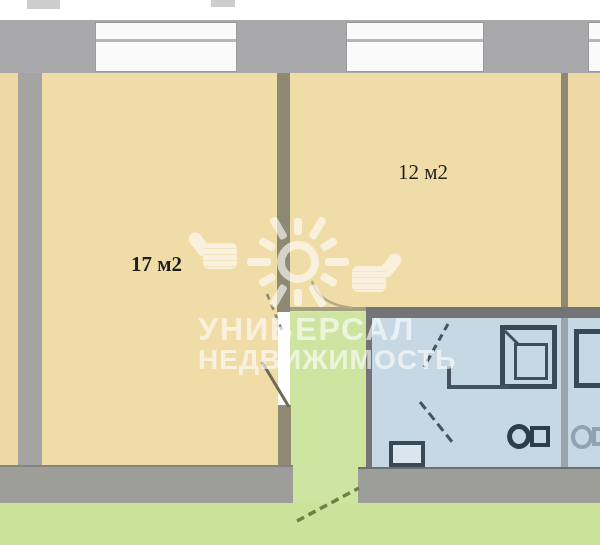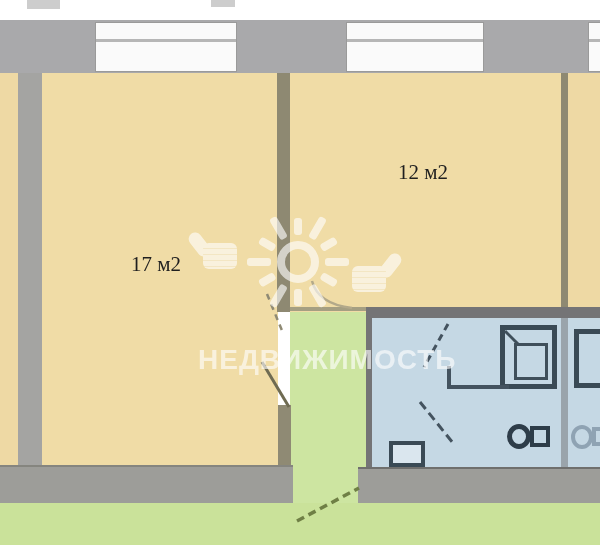"17 м2" .lbl17 { font-weight: none -> bold }
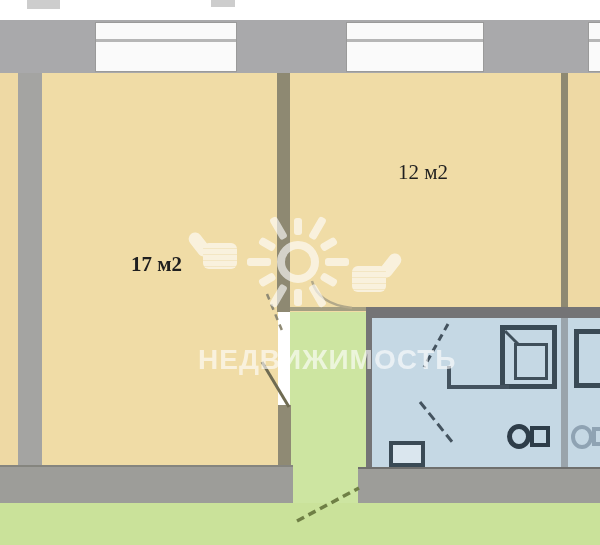"УНИВЕРСАЛ" div.brand { html: none -> <div>УНИВЕРСАЛ</div> }
